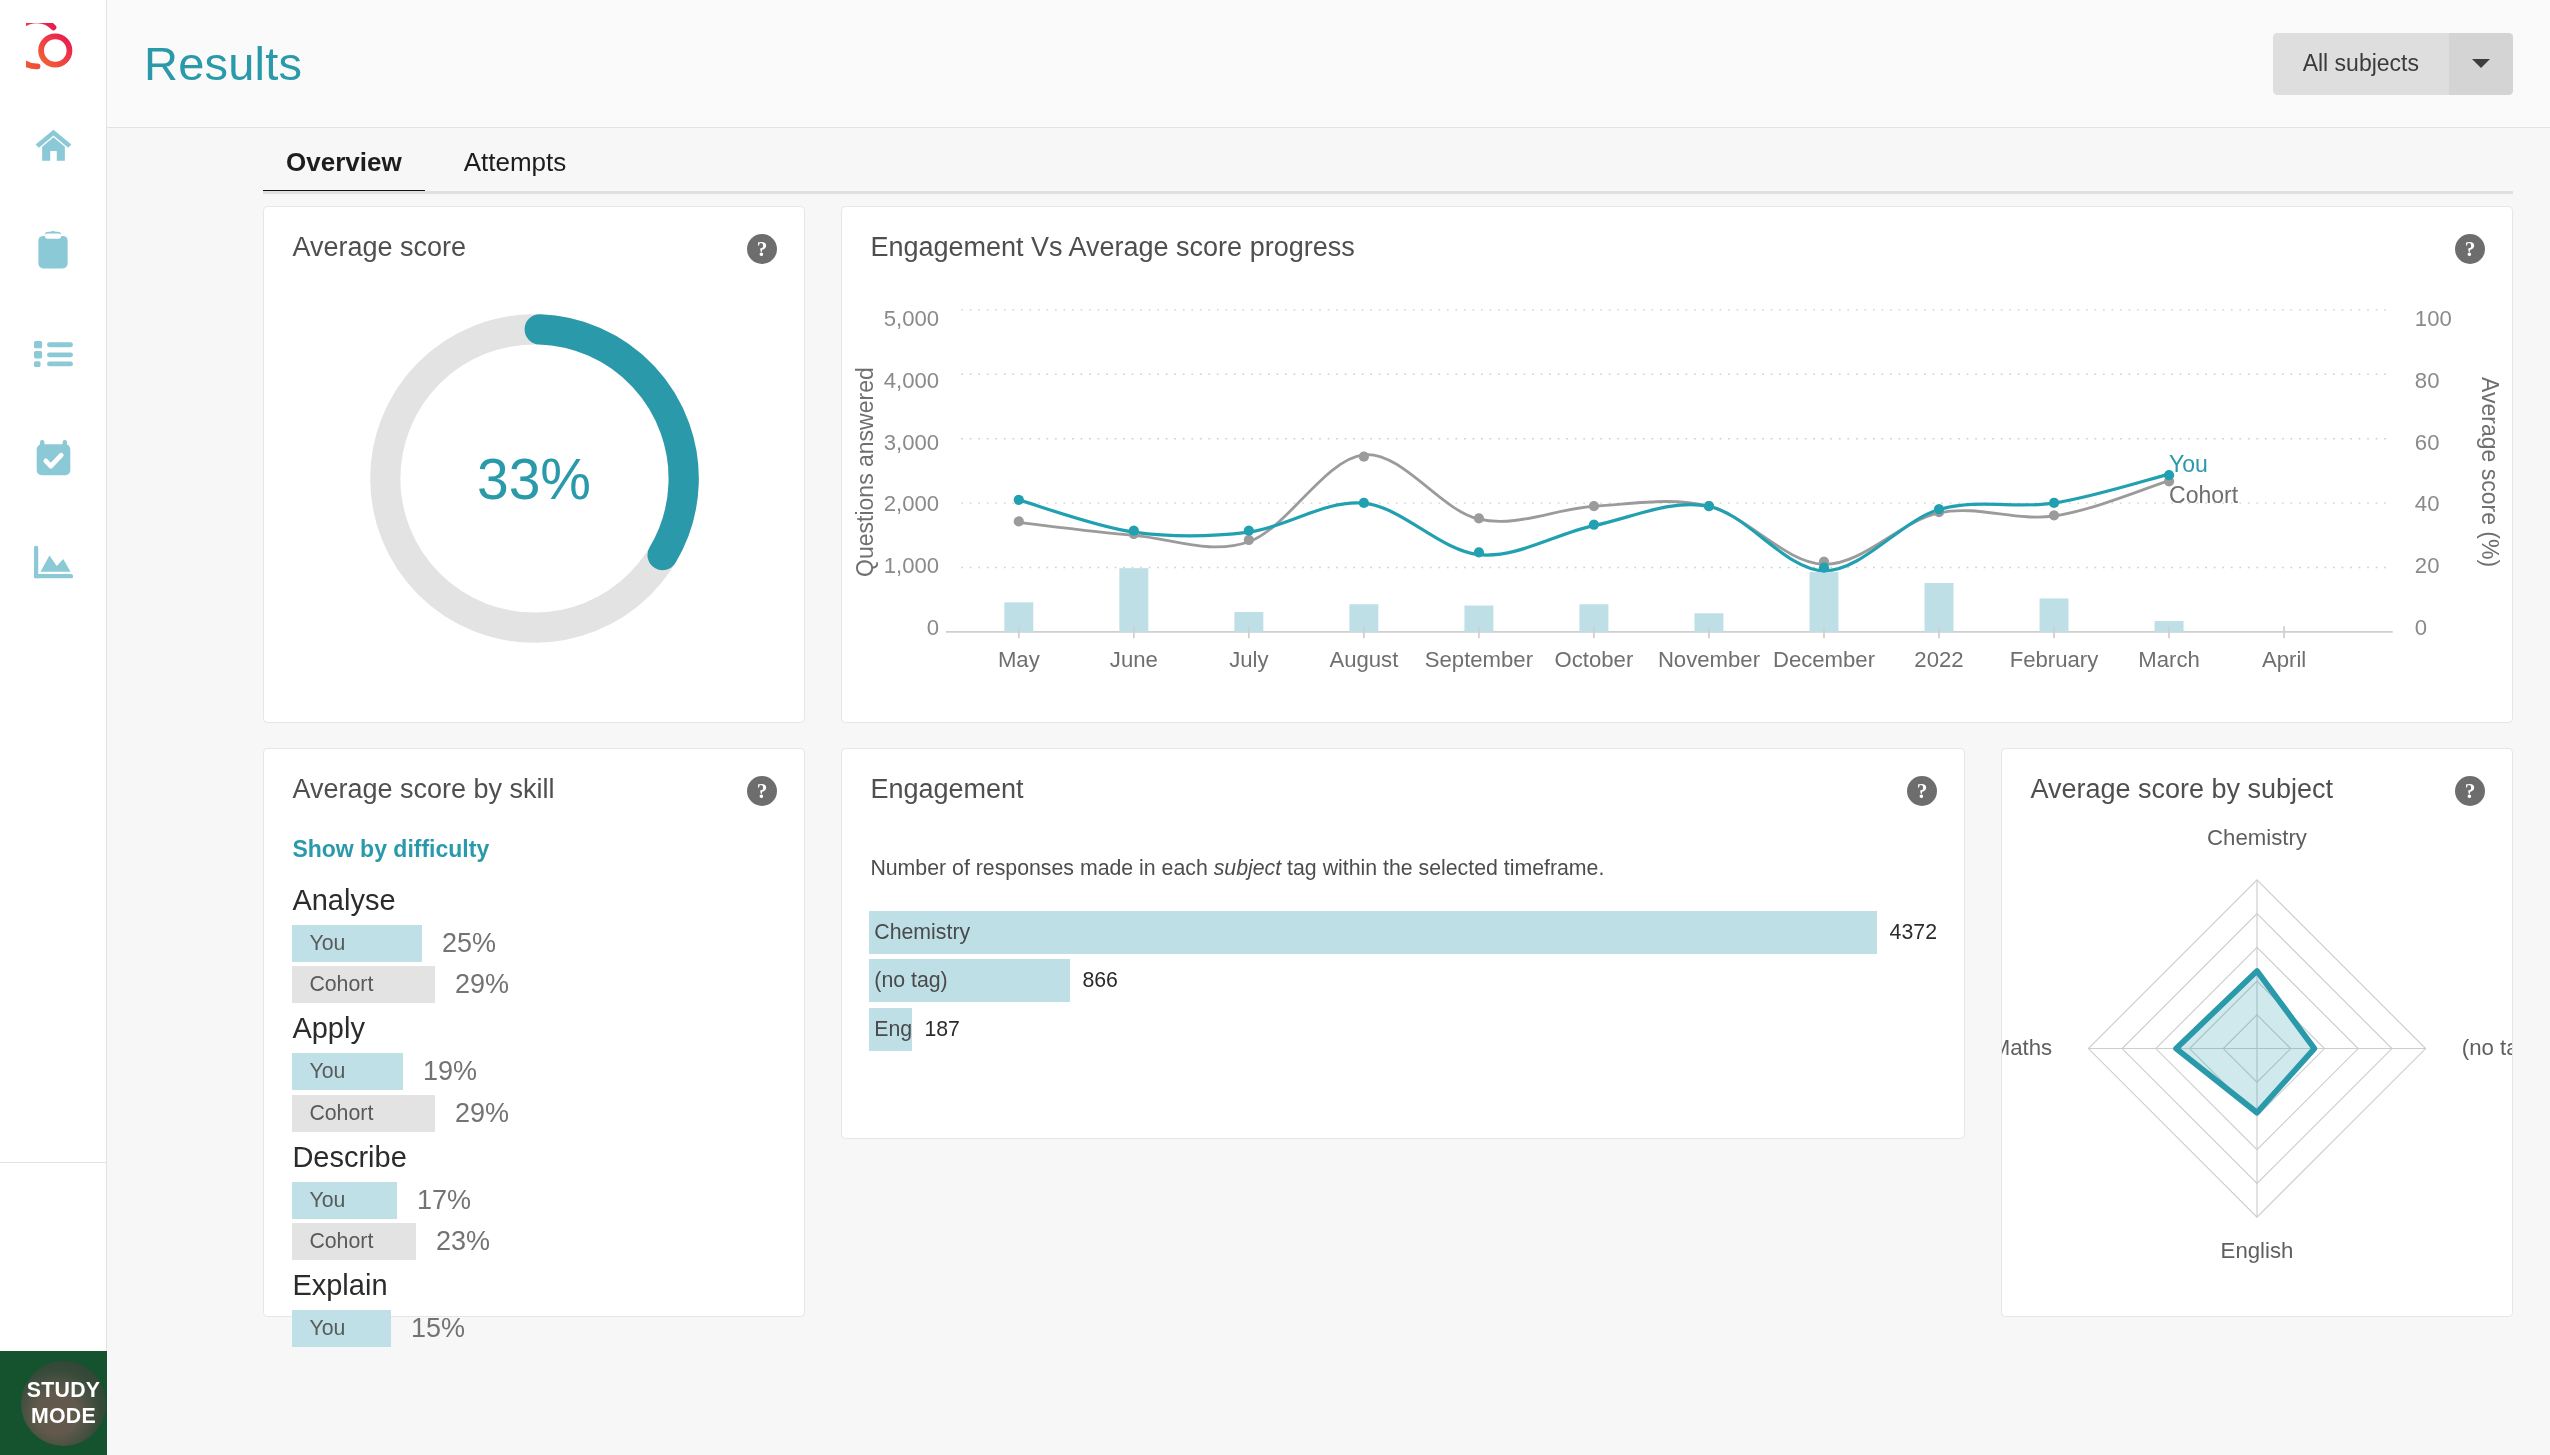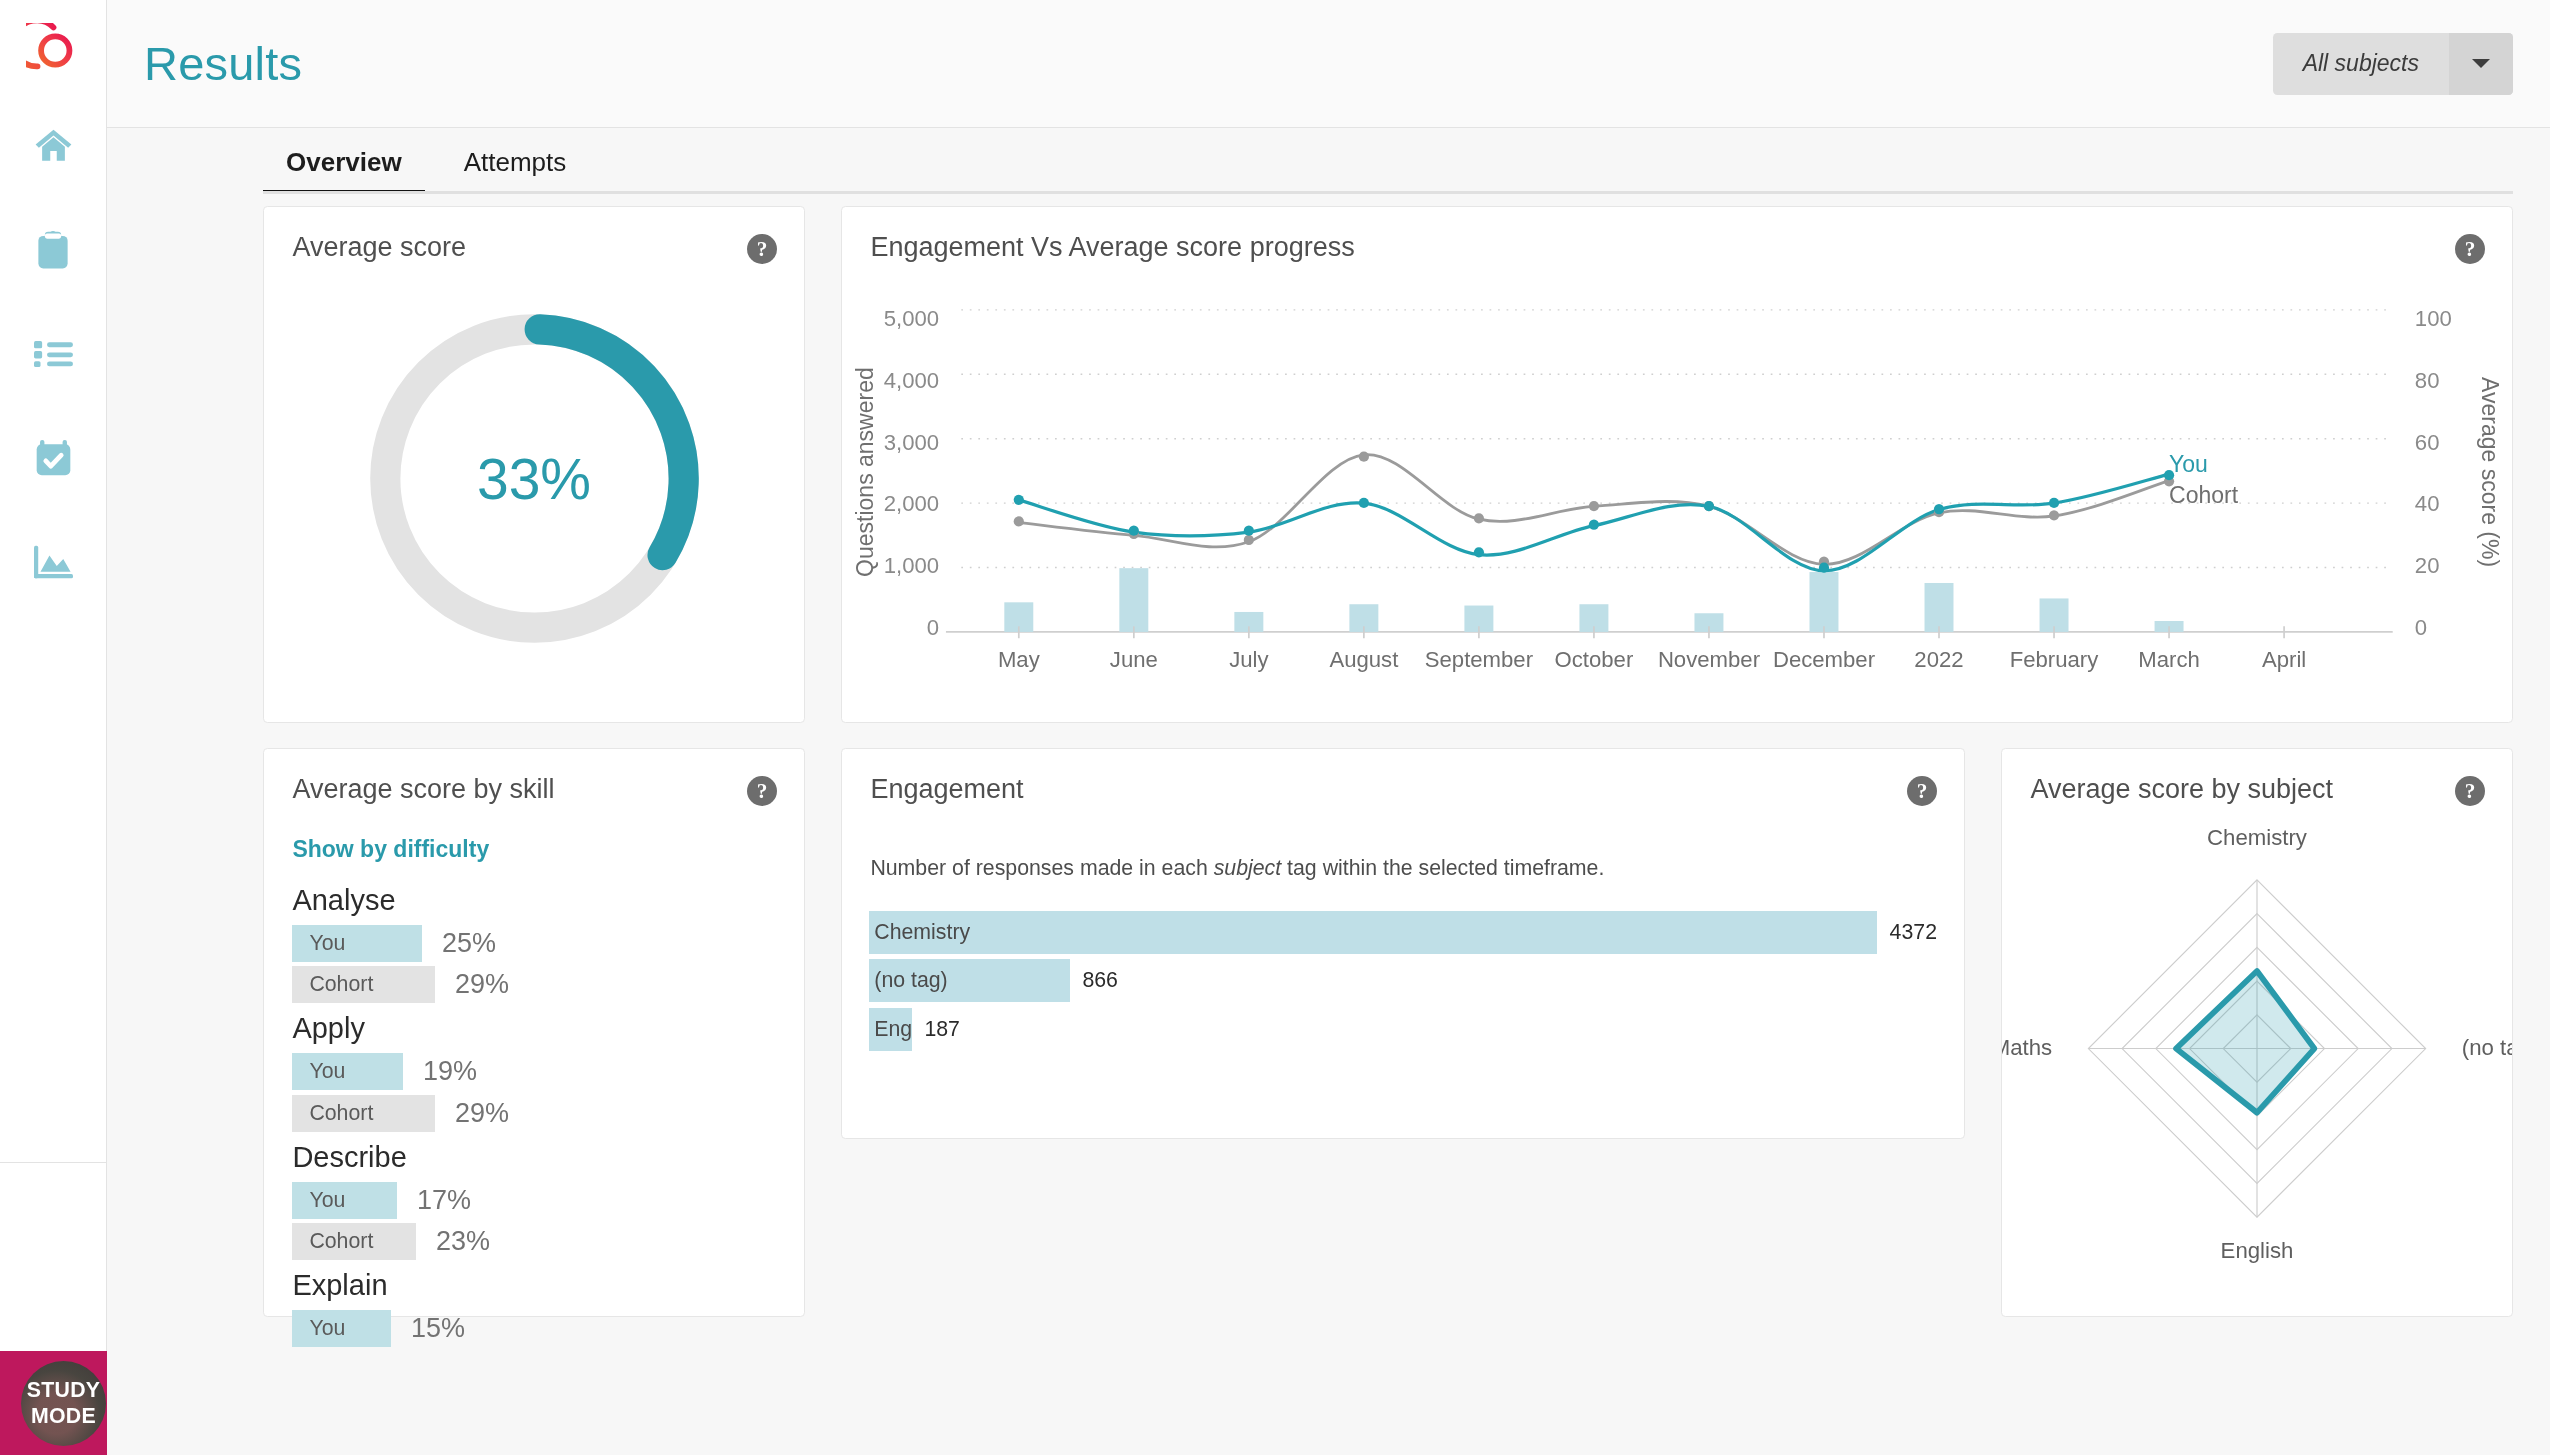"All subjects" .topbar-right { font-style: italic -> none }
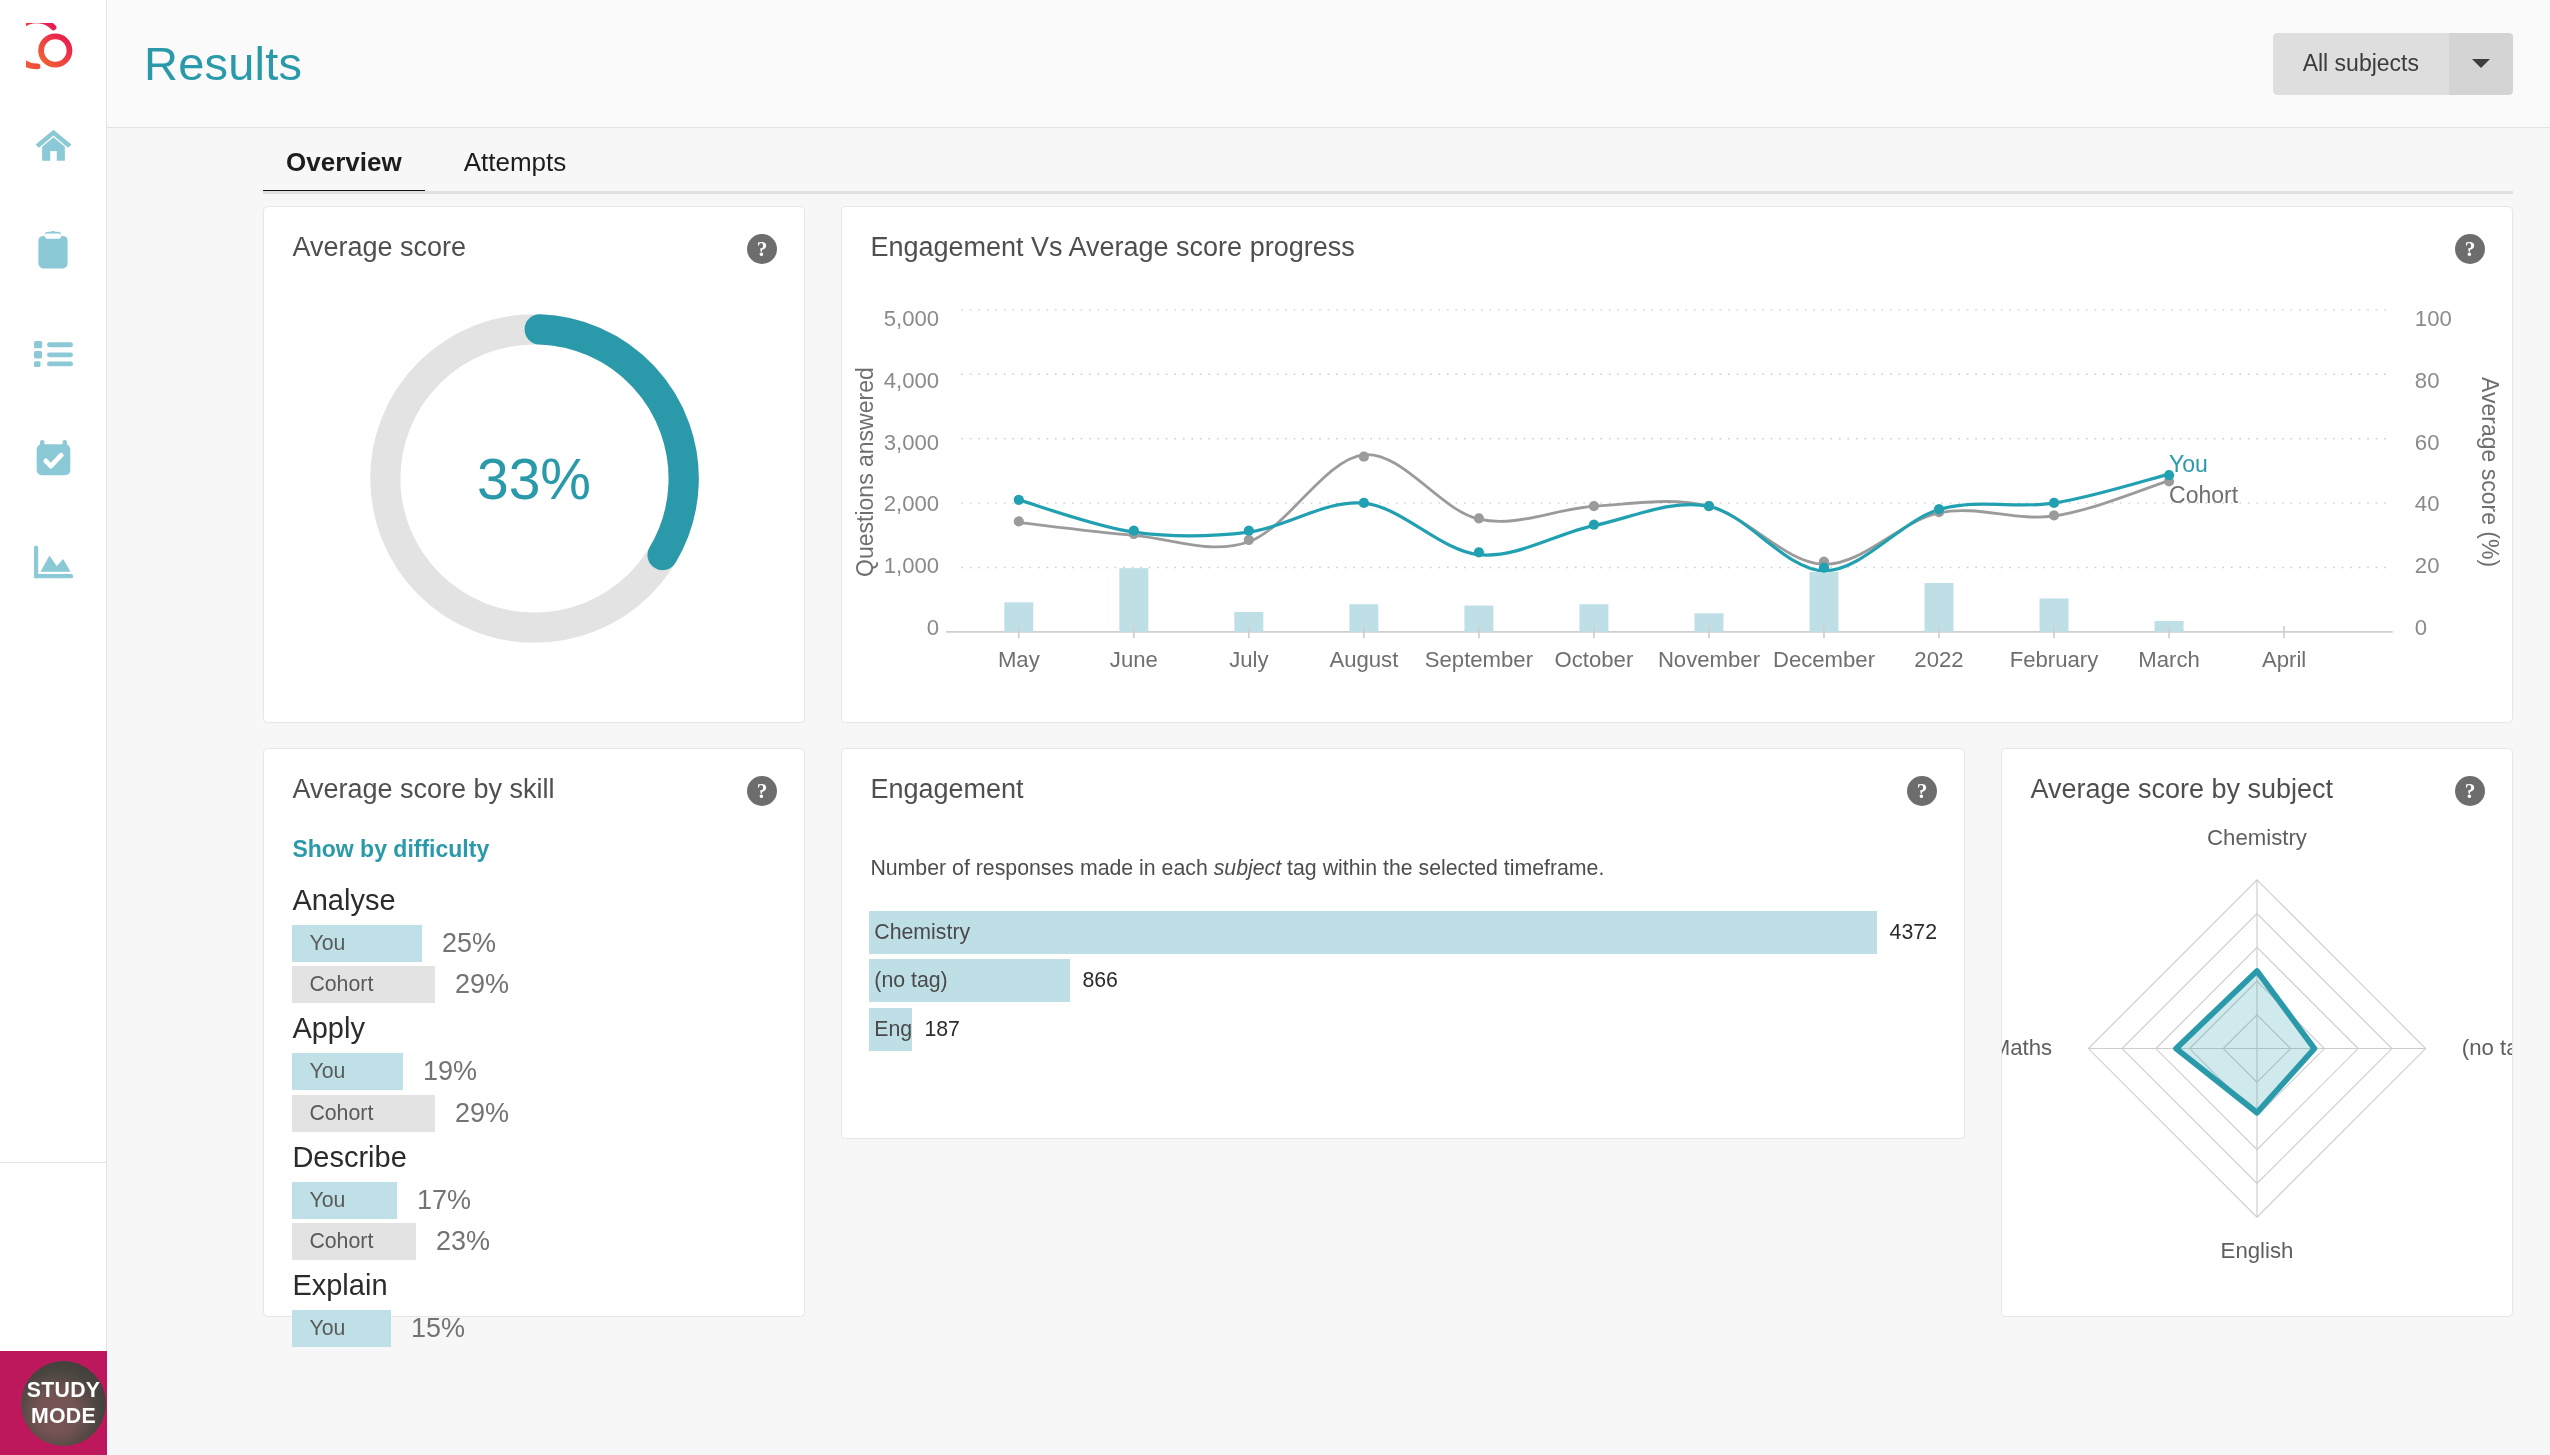"STUDY" .study-mode { background: #be185d -> #14532d }
